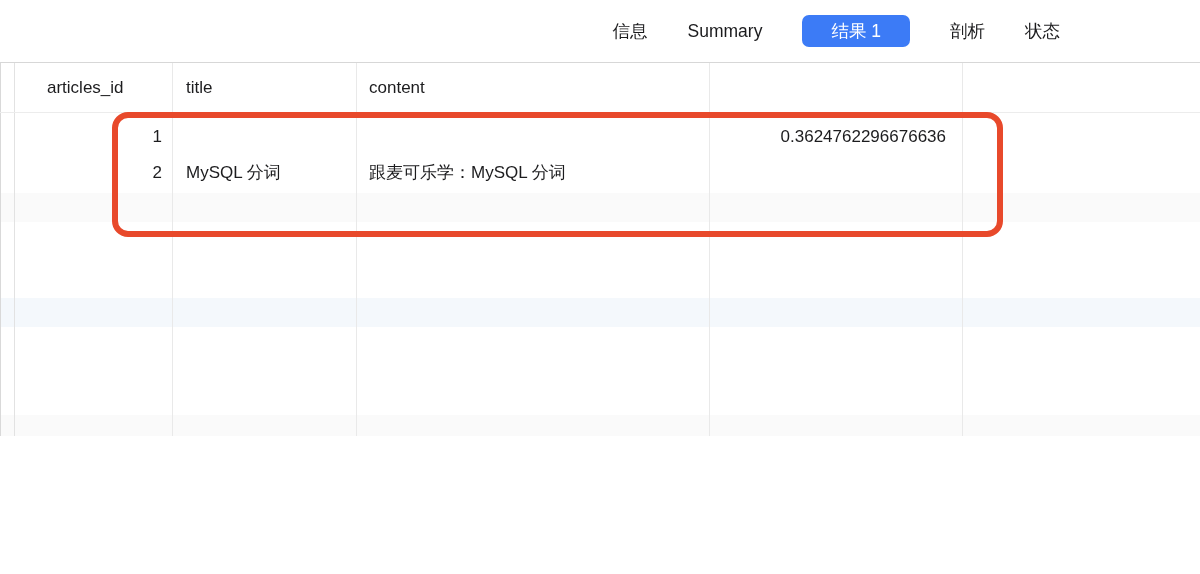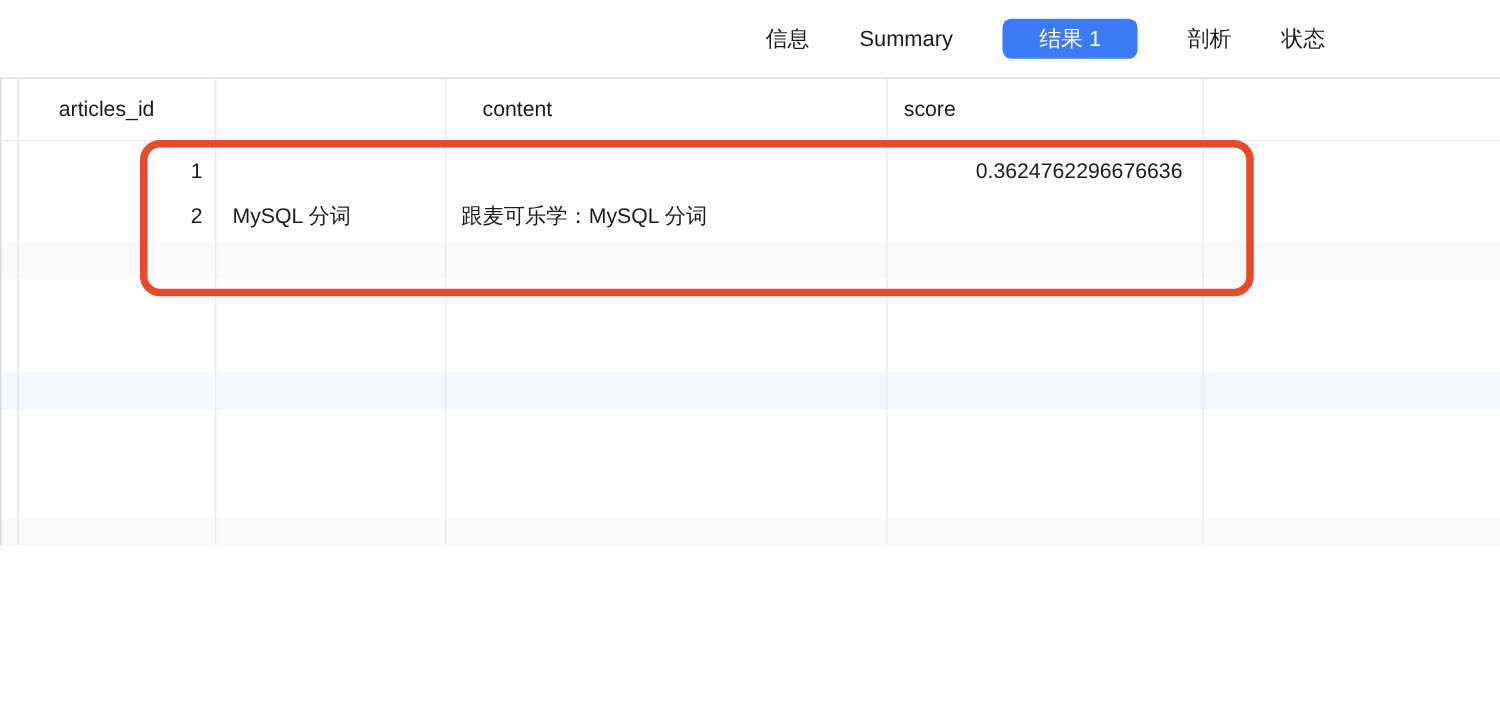"title" div.hcell { html: none -> <div>title</div> }
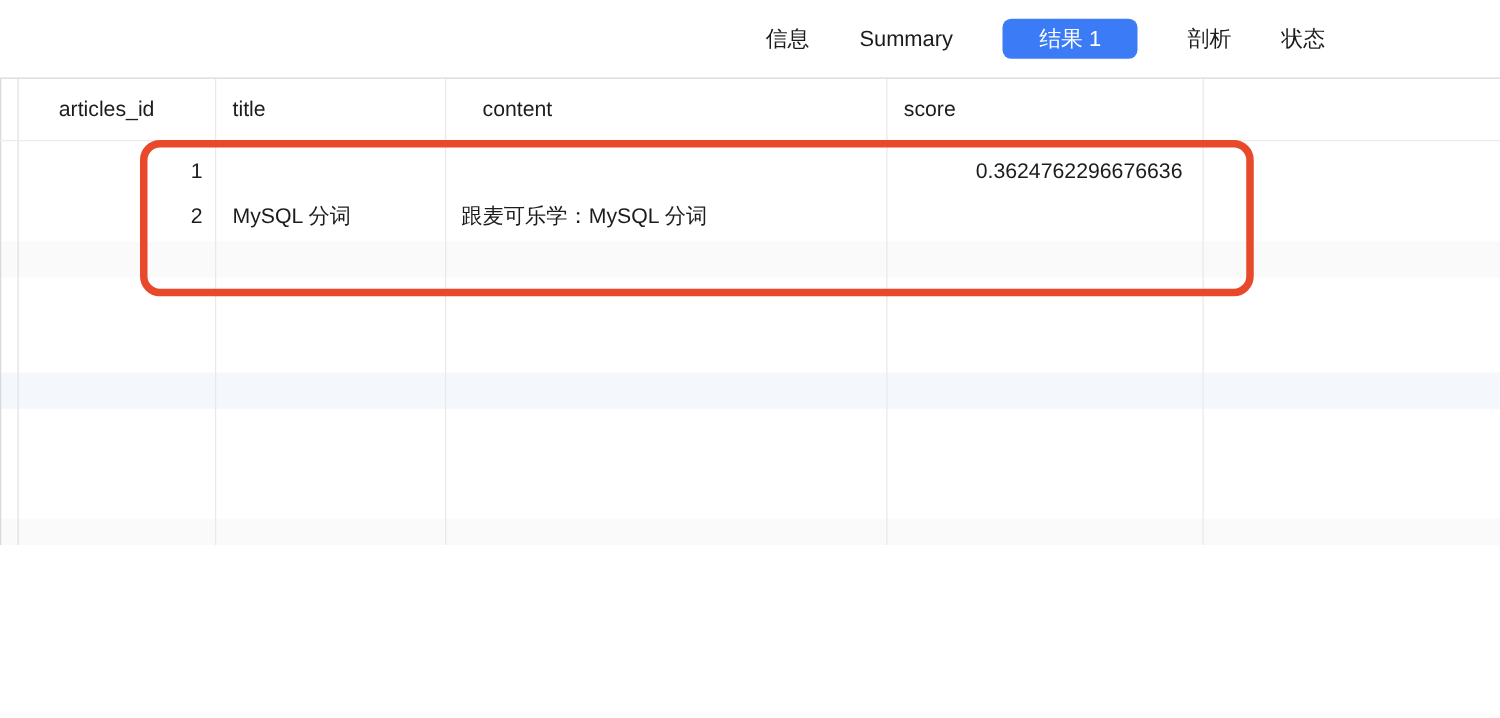"content" .hcell.c-content { padding-left: 30px -> 13px }
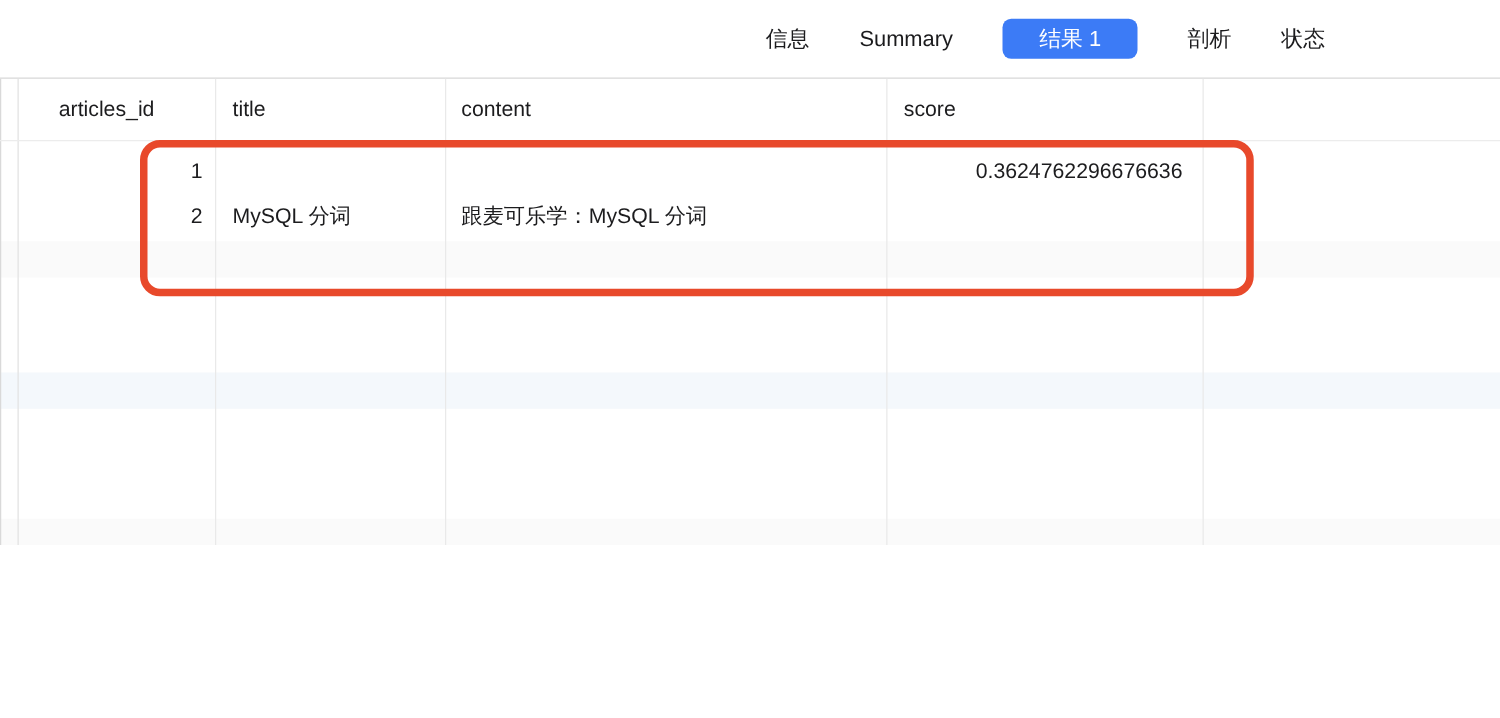"score" div.hcell { html: <div>score</div> -> none }
